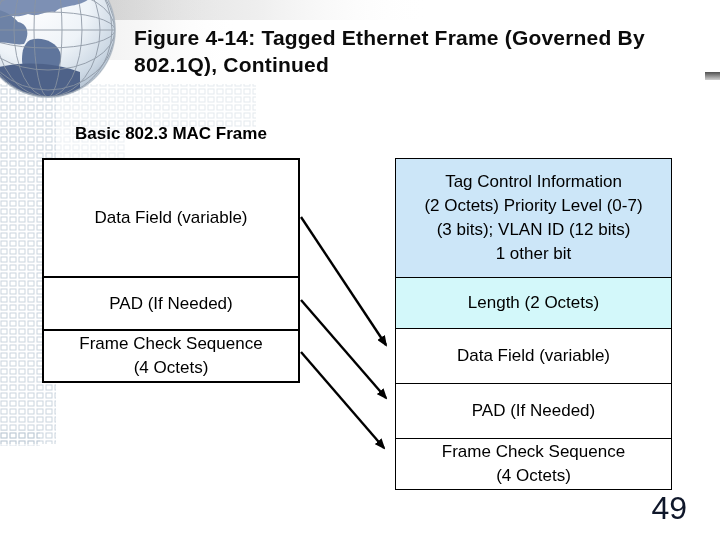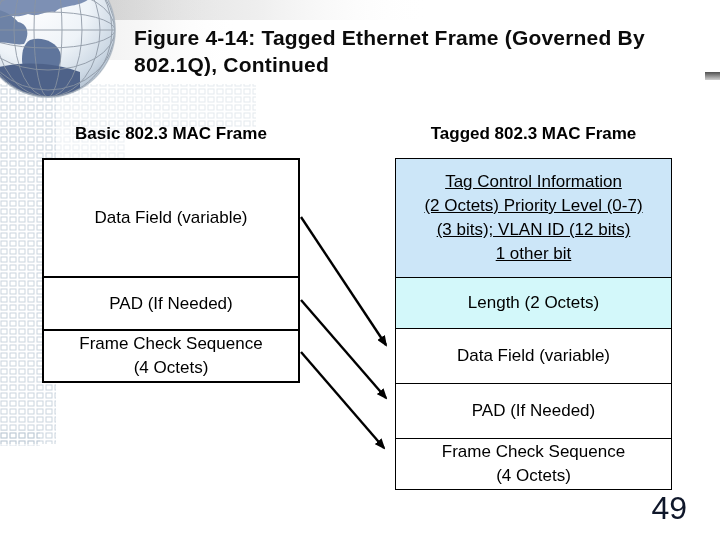"Tagged 802.3 MAC Frame" div.col-header { html: <div>Tagged 802.3 MAC Frame</div> -> none }
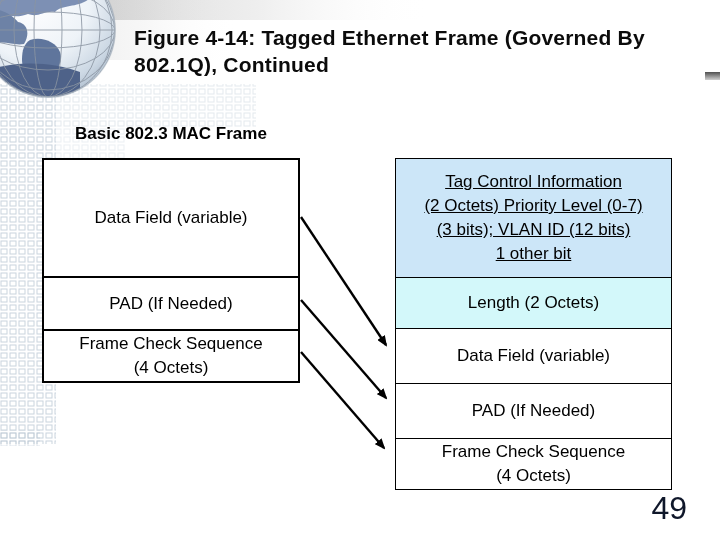"Tag Control Information" .frame-box.tagged .row:nth-child(1) { text-decoration: underline -> none }
